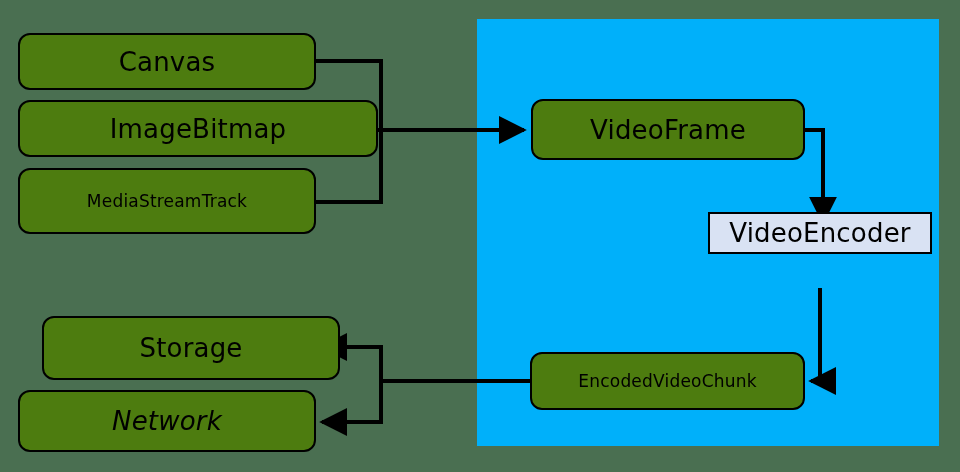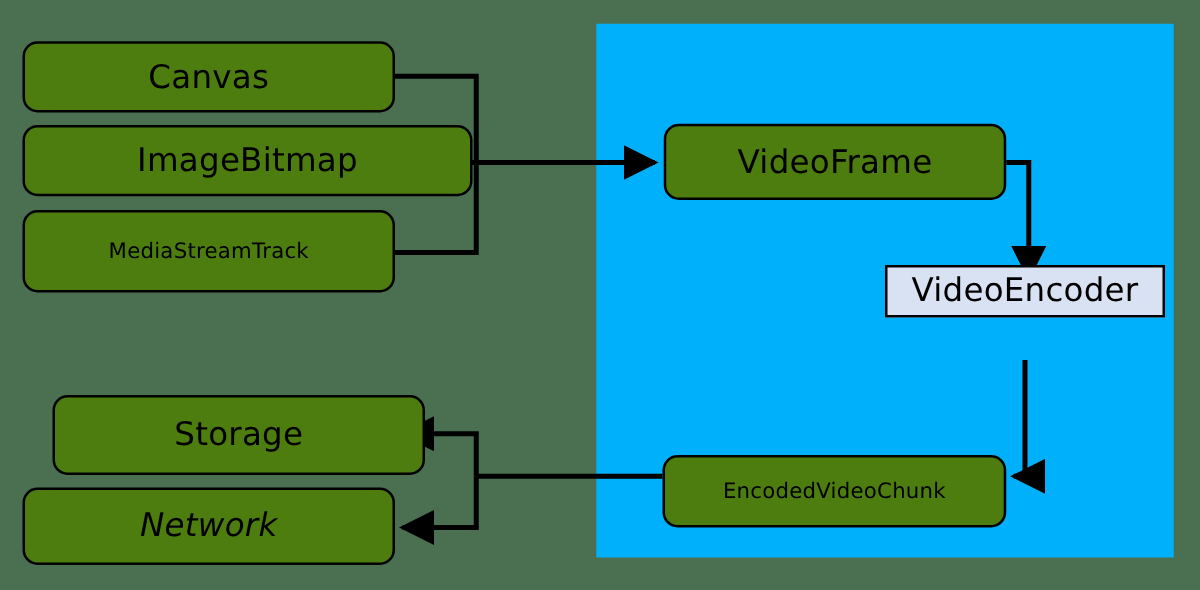"EncodedVideoChunk" #n-chunk { margin-top: 12px -> none }
